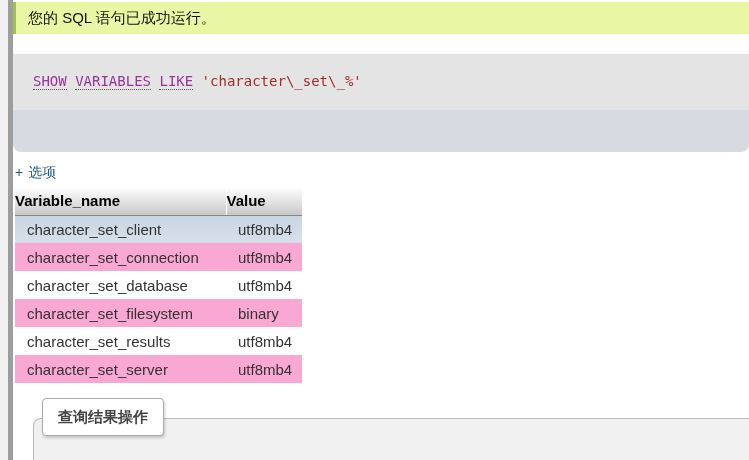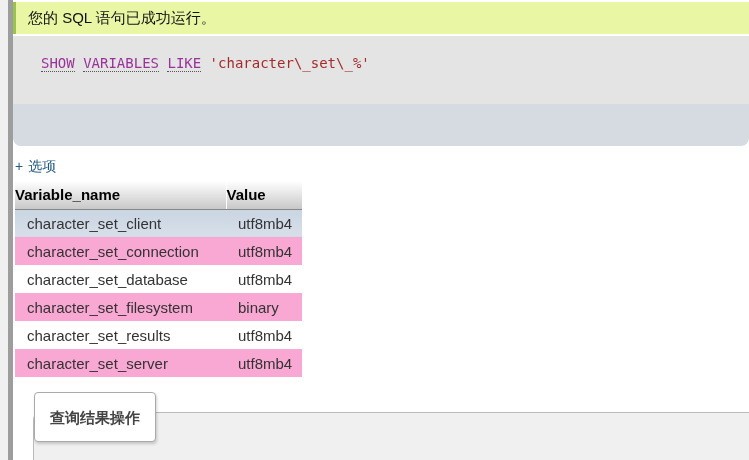"SHOW VARIABLES LIKE 'character\_set\_%'" .sqlbox { height: 68px -> 56px; margin-top: 2px -> 20px; padding: 19px 0 0 28px -> 19px 0 0 20px }
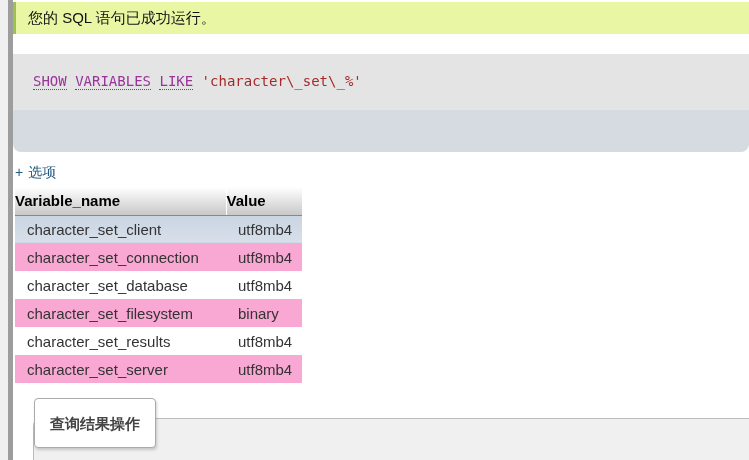"查询结果操作" .resultops .legend { height: 50px -> 38px; left: 0 -> 8px; padding: 7px 15px -> 0 15px }
